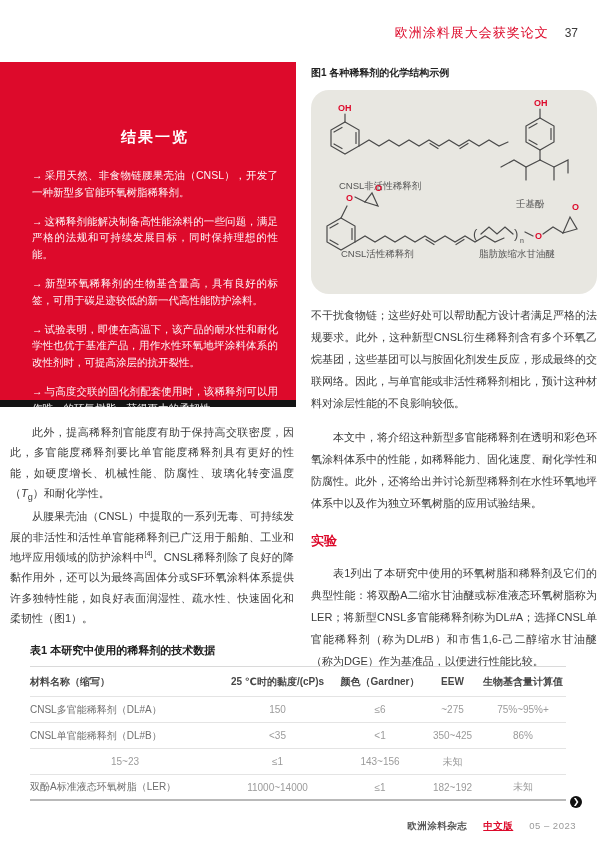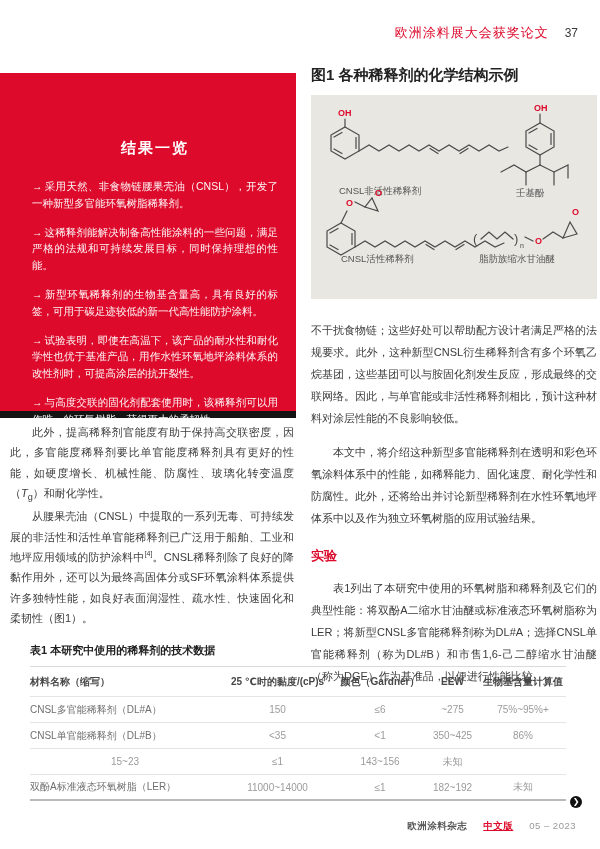"图1 各种稀释剂的化学结构示例" .figcap { font-size: 15px -> 10px }
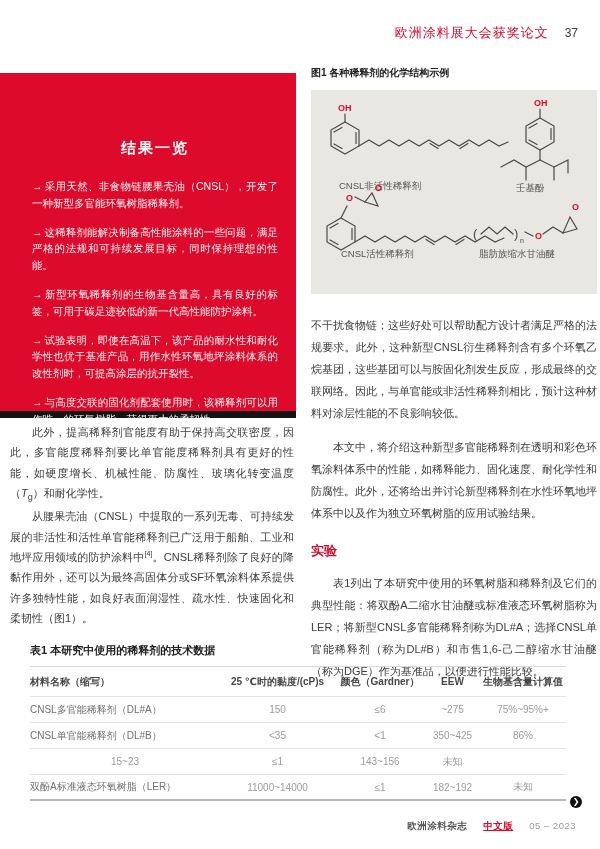"OH" .figbox { border-radius: none -> 18px }
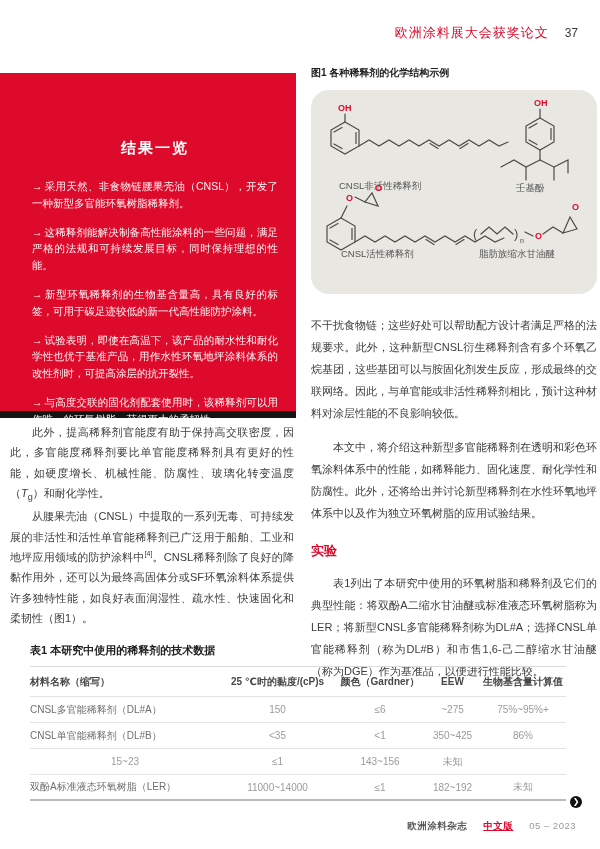"结果一览" .rbox { margin-top: 11px -> none }
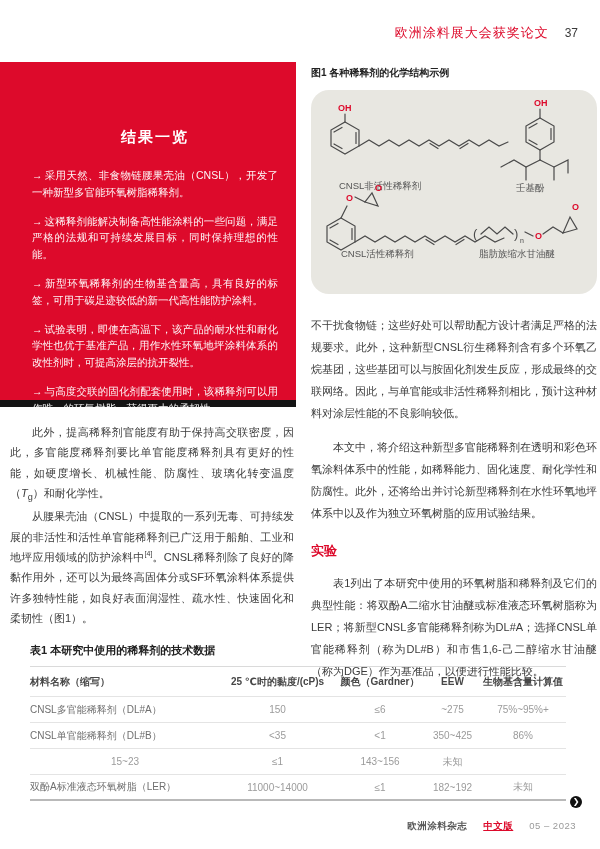"壬基酚" div.flabel { top: 92px -> 108px }
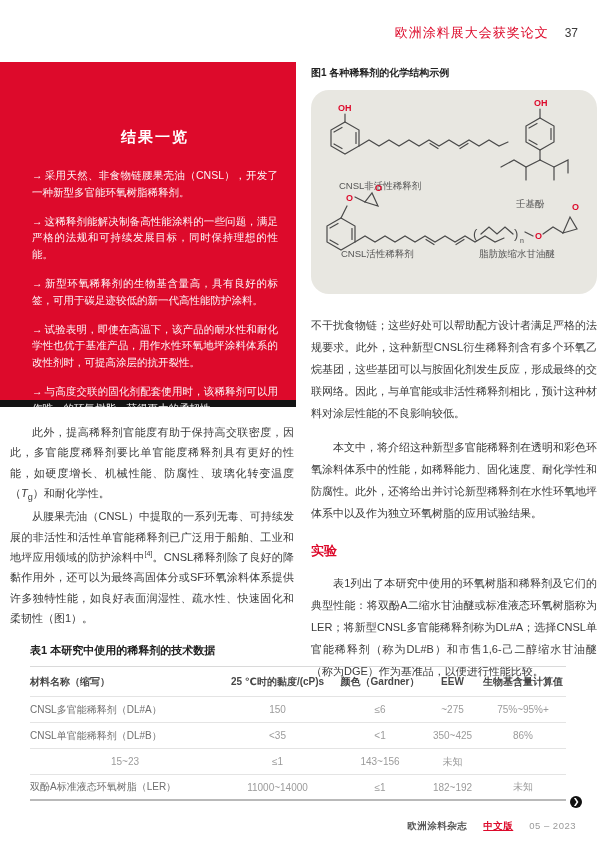"不干扰食物链；这些好处可以帮助配方设计者满足严格的法规要求。此外，这种新型CNS" .rcol .p1 { margin-top: 20px -> 10px }
